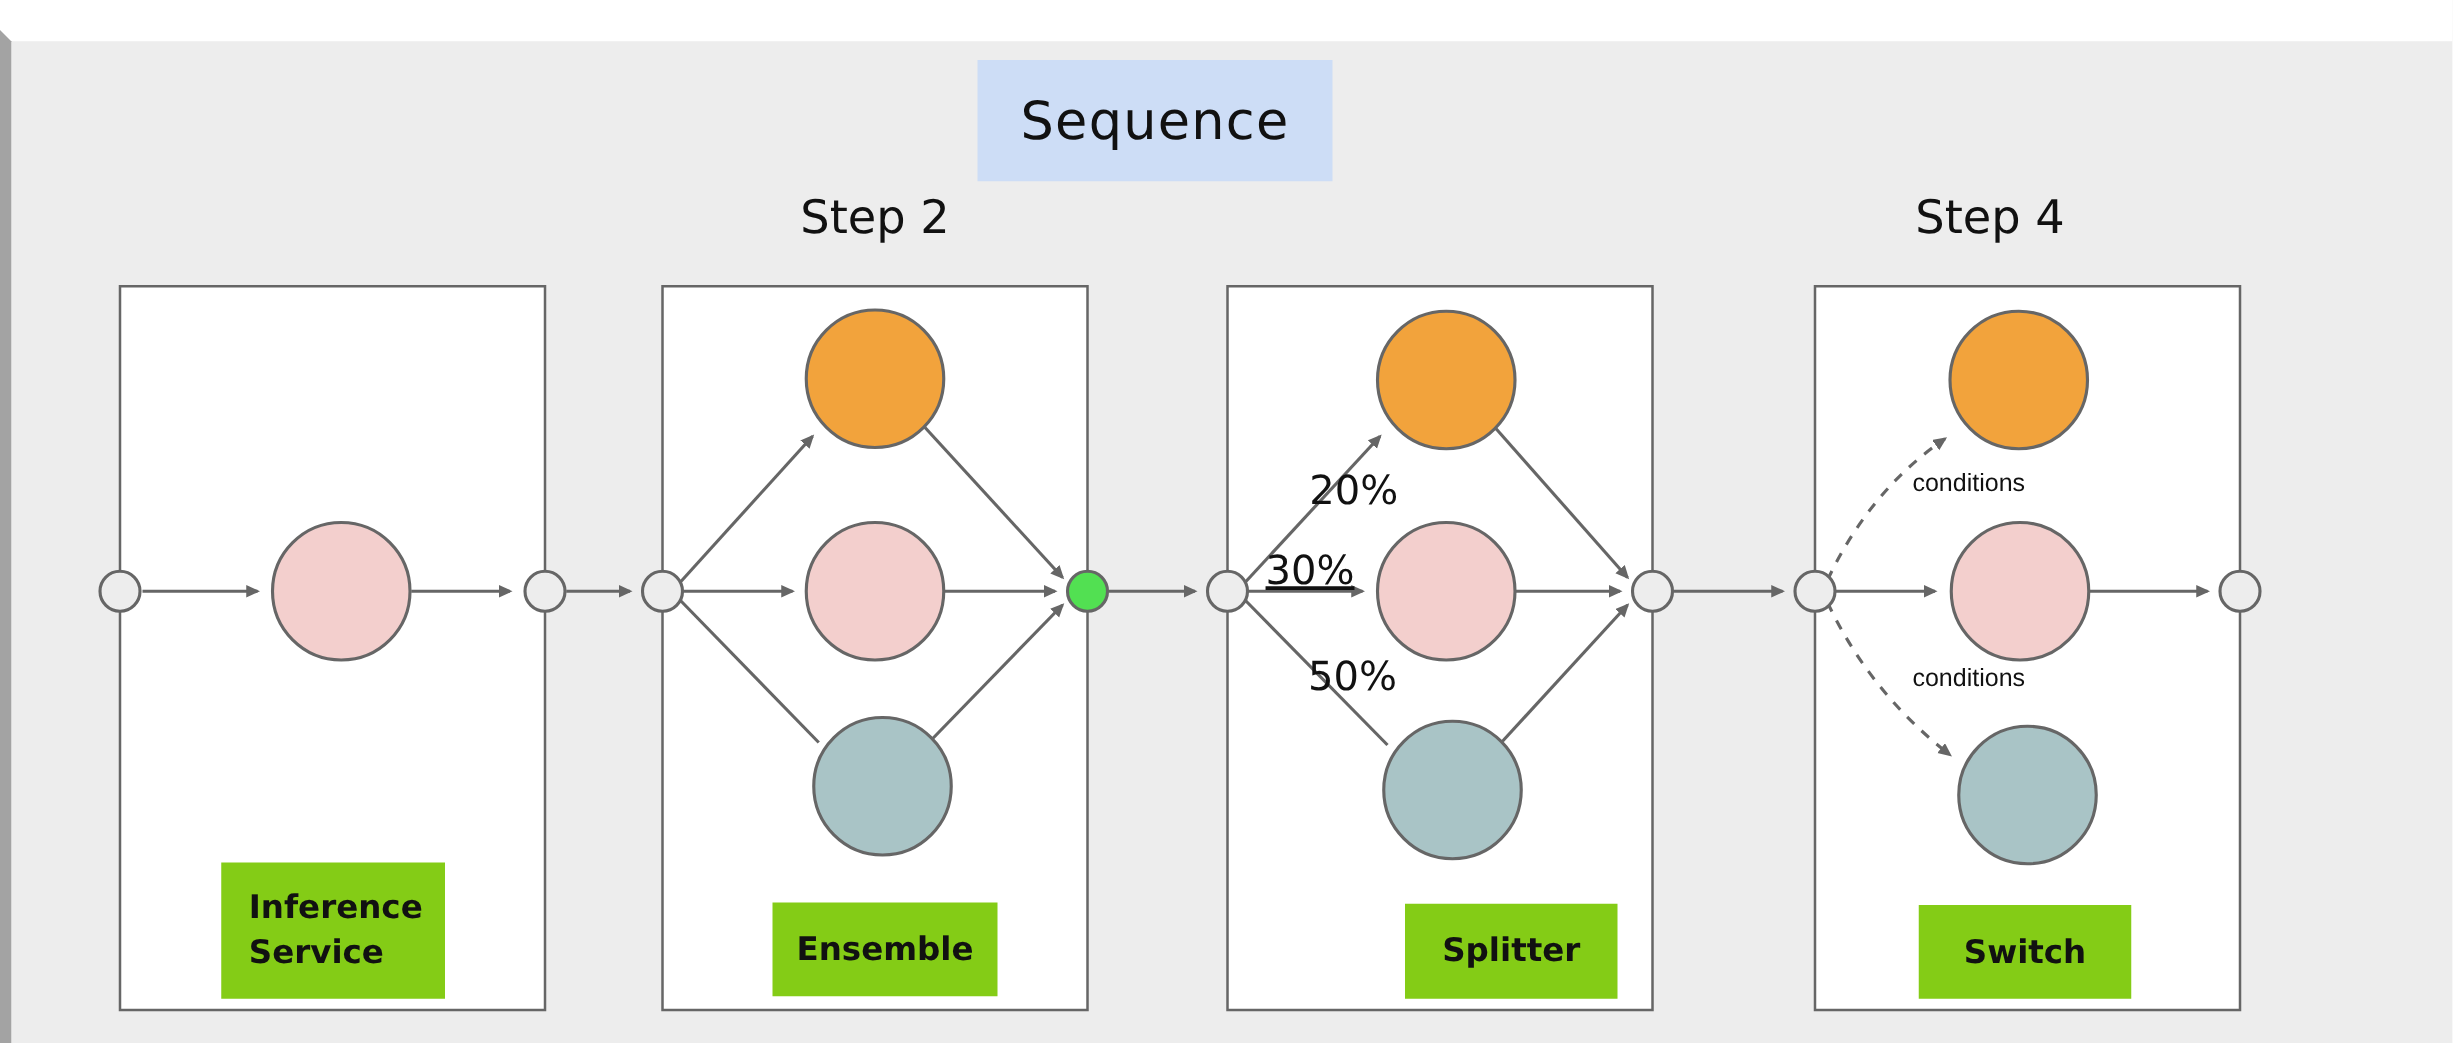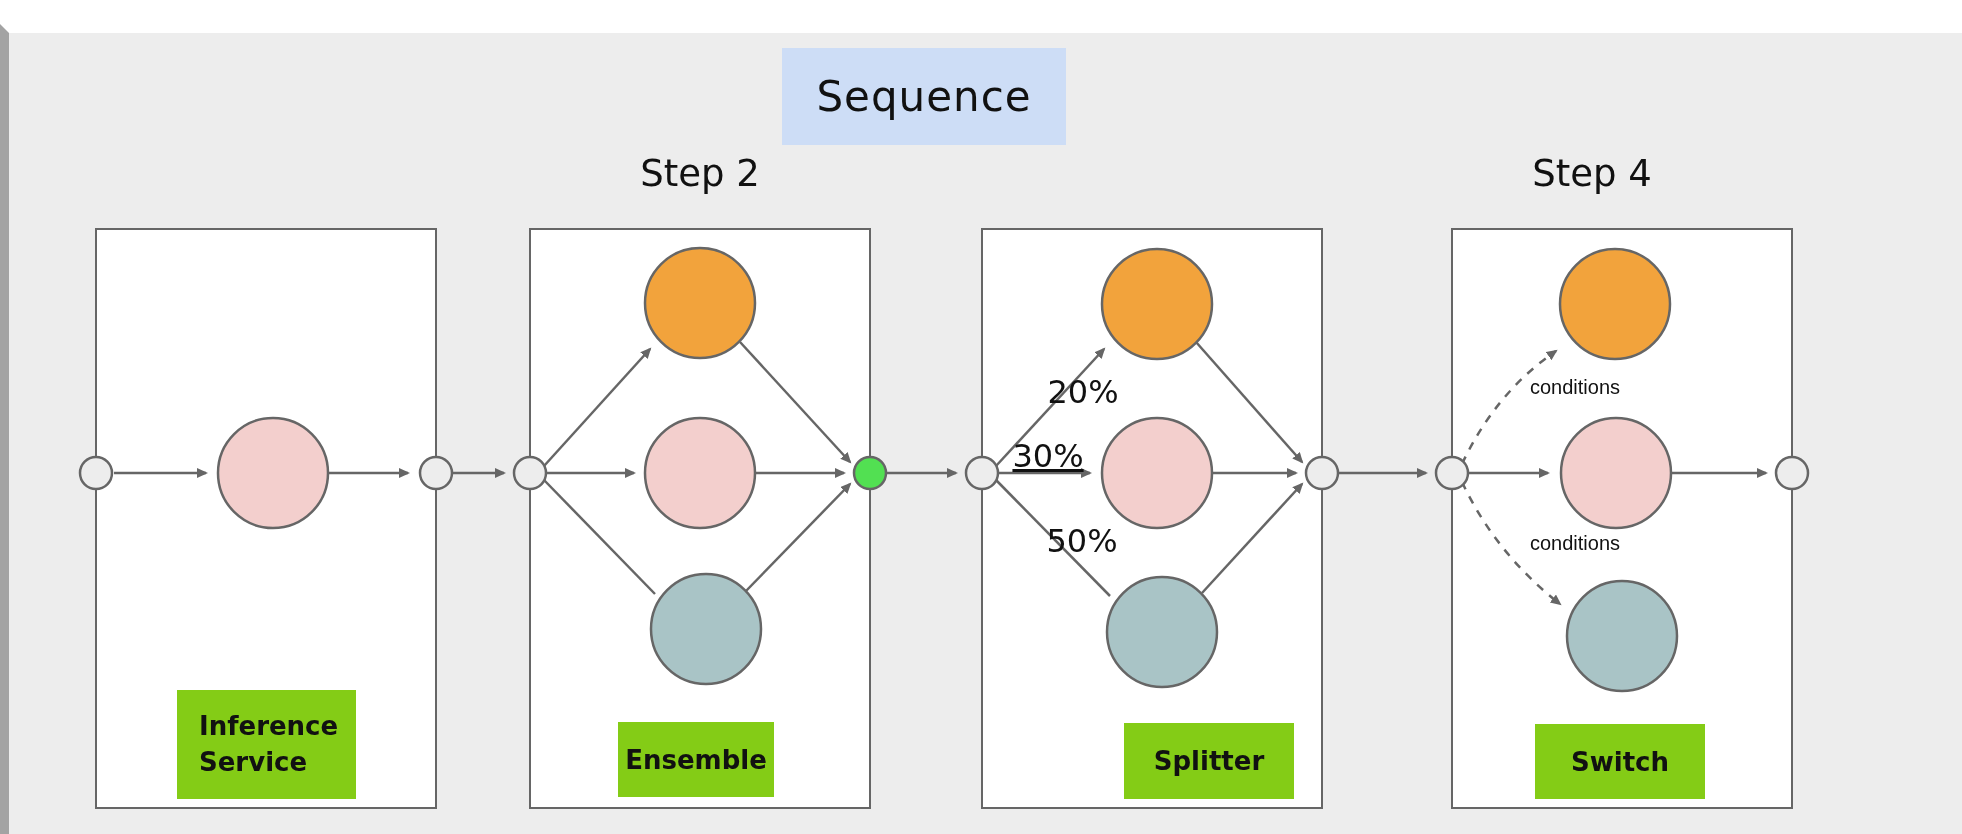"Ensemble" div.steplabel { width: 156px -> 180px }
